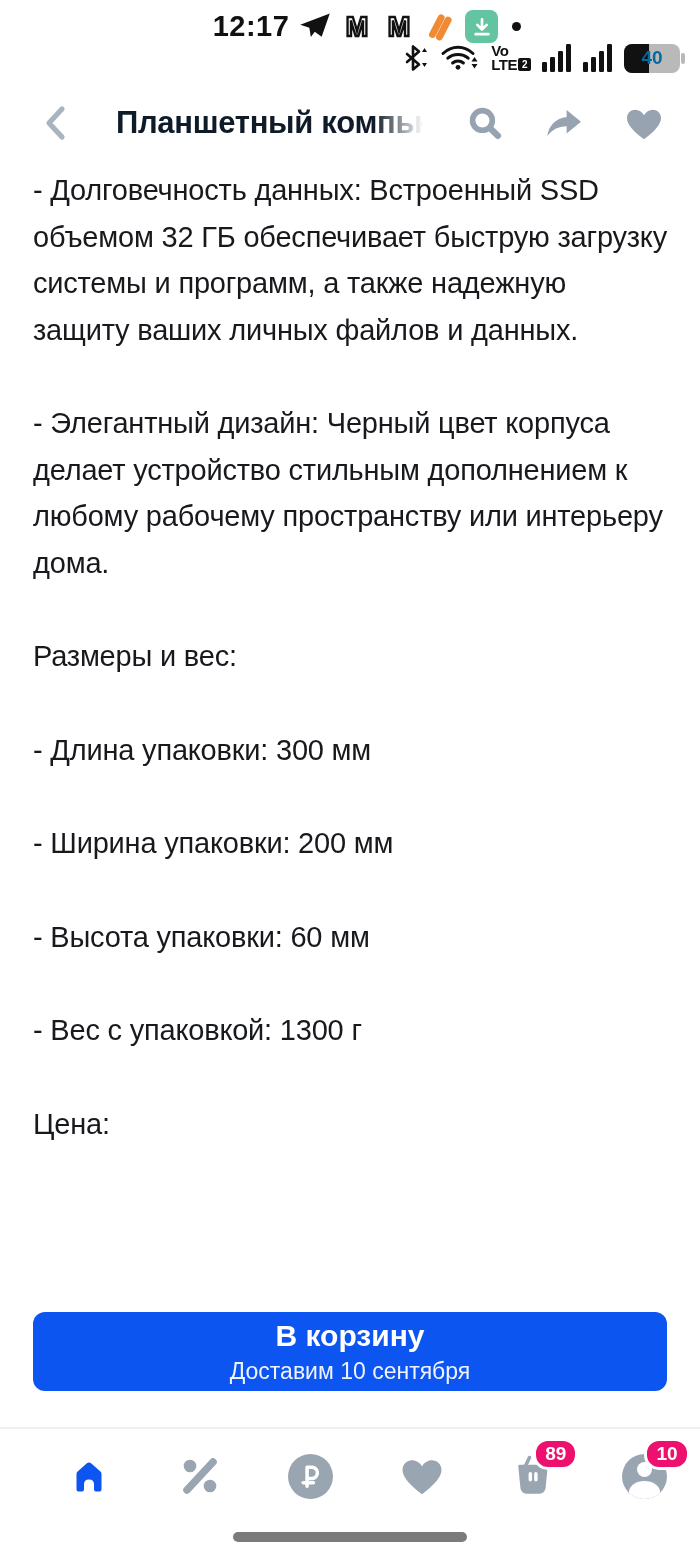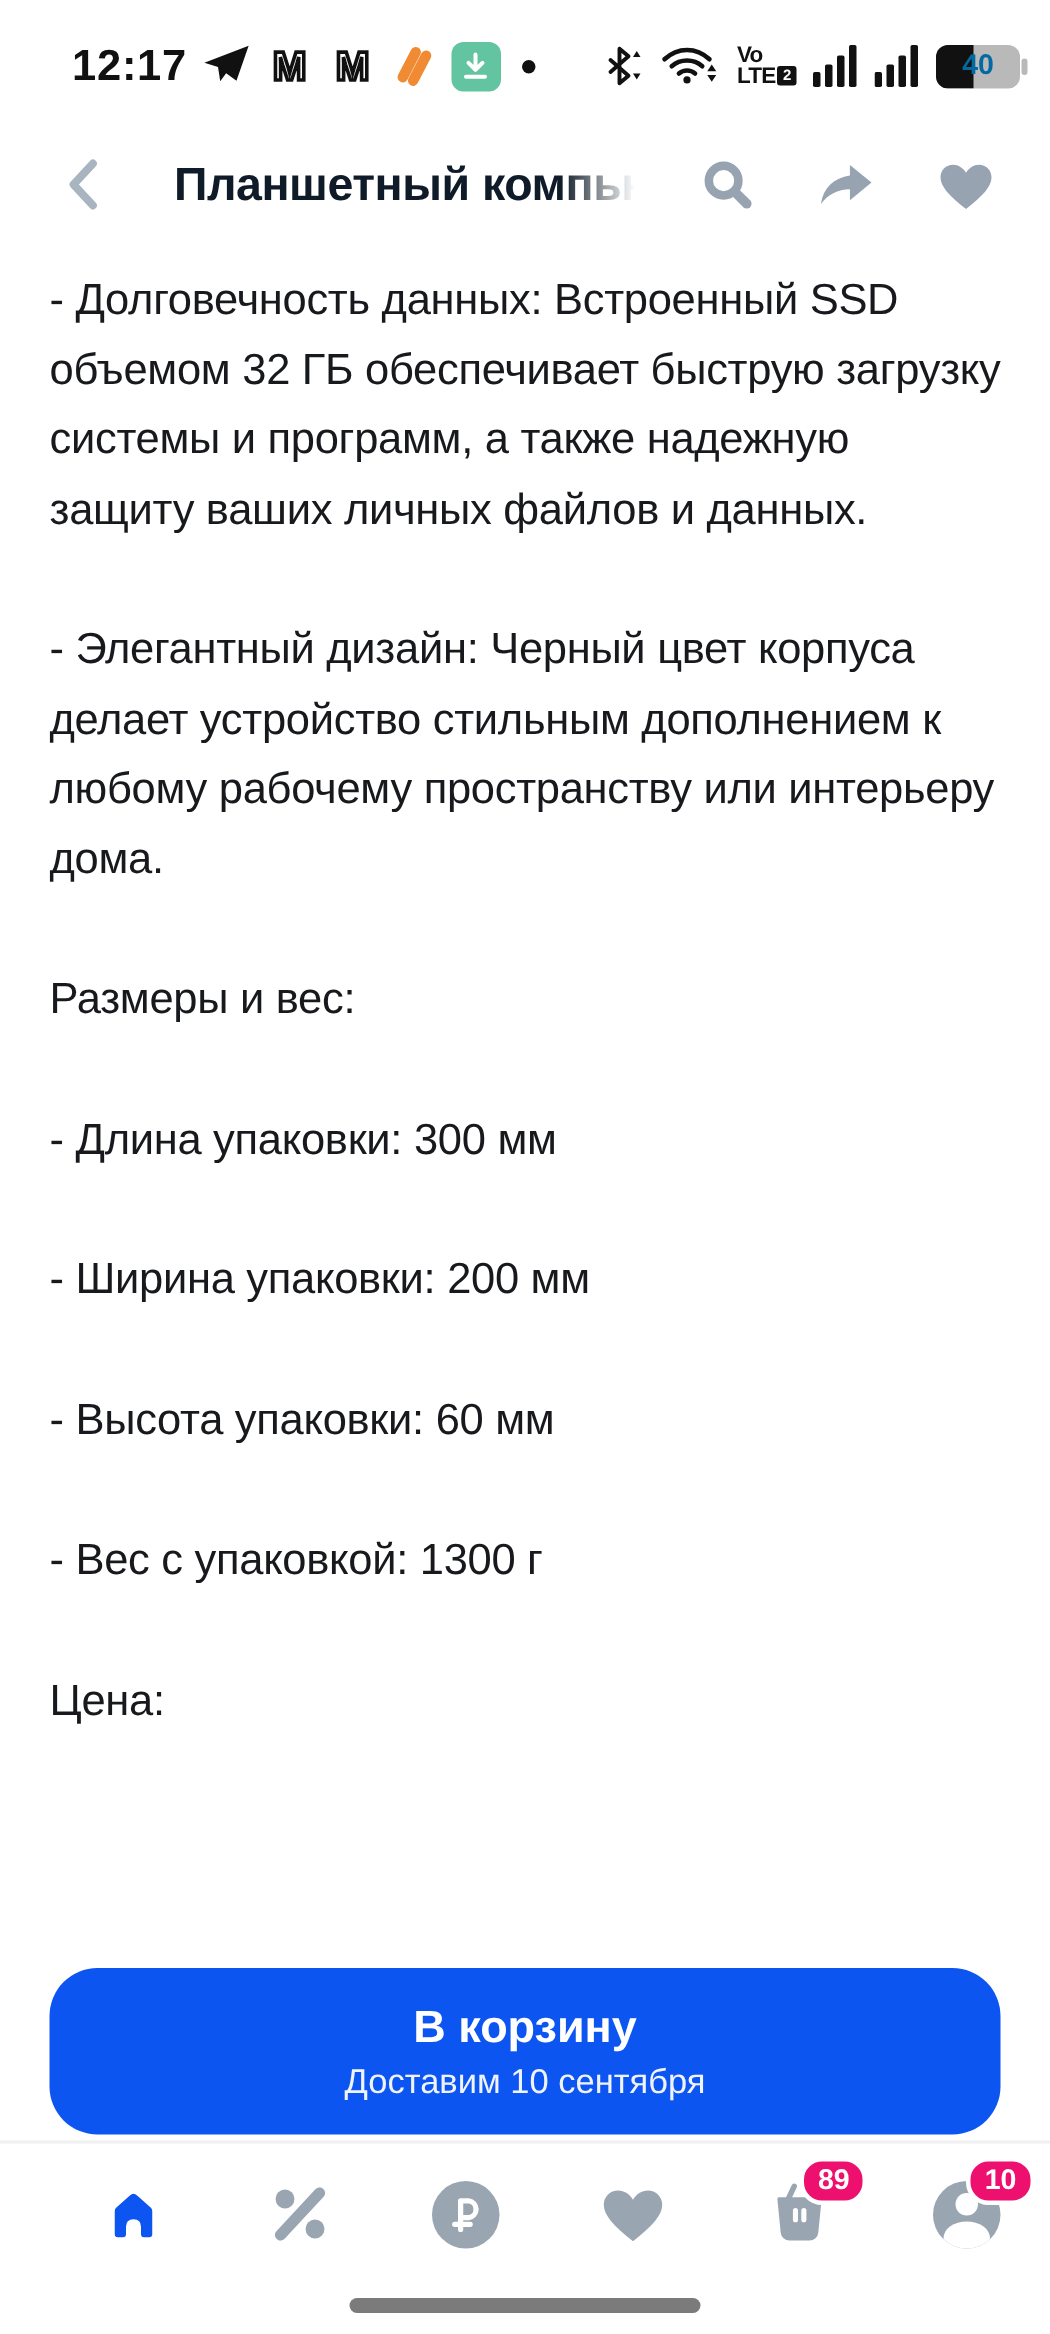"12:17" .status-bar { flex-direction: none -> column }
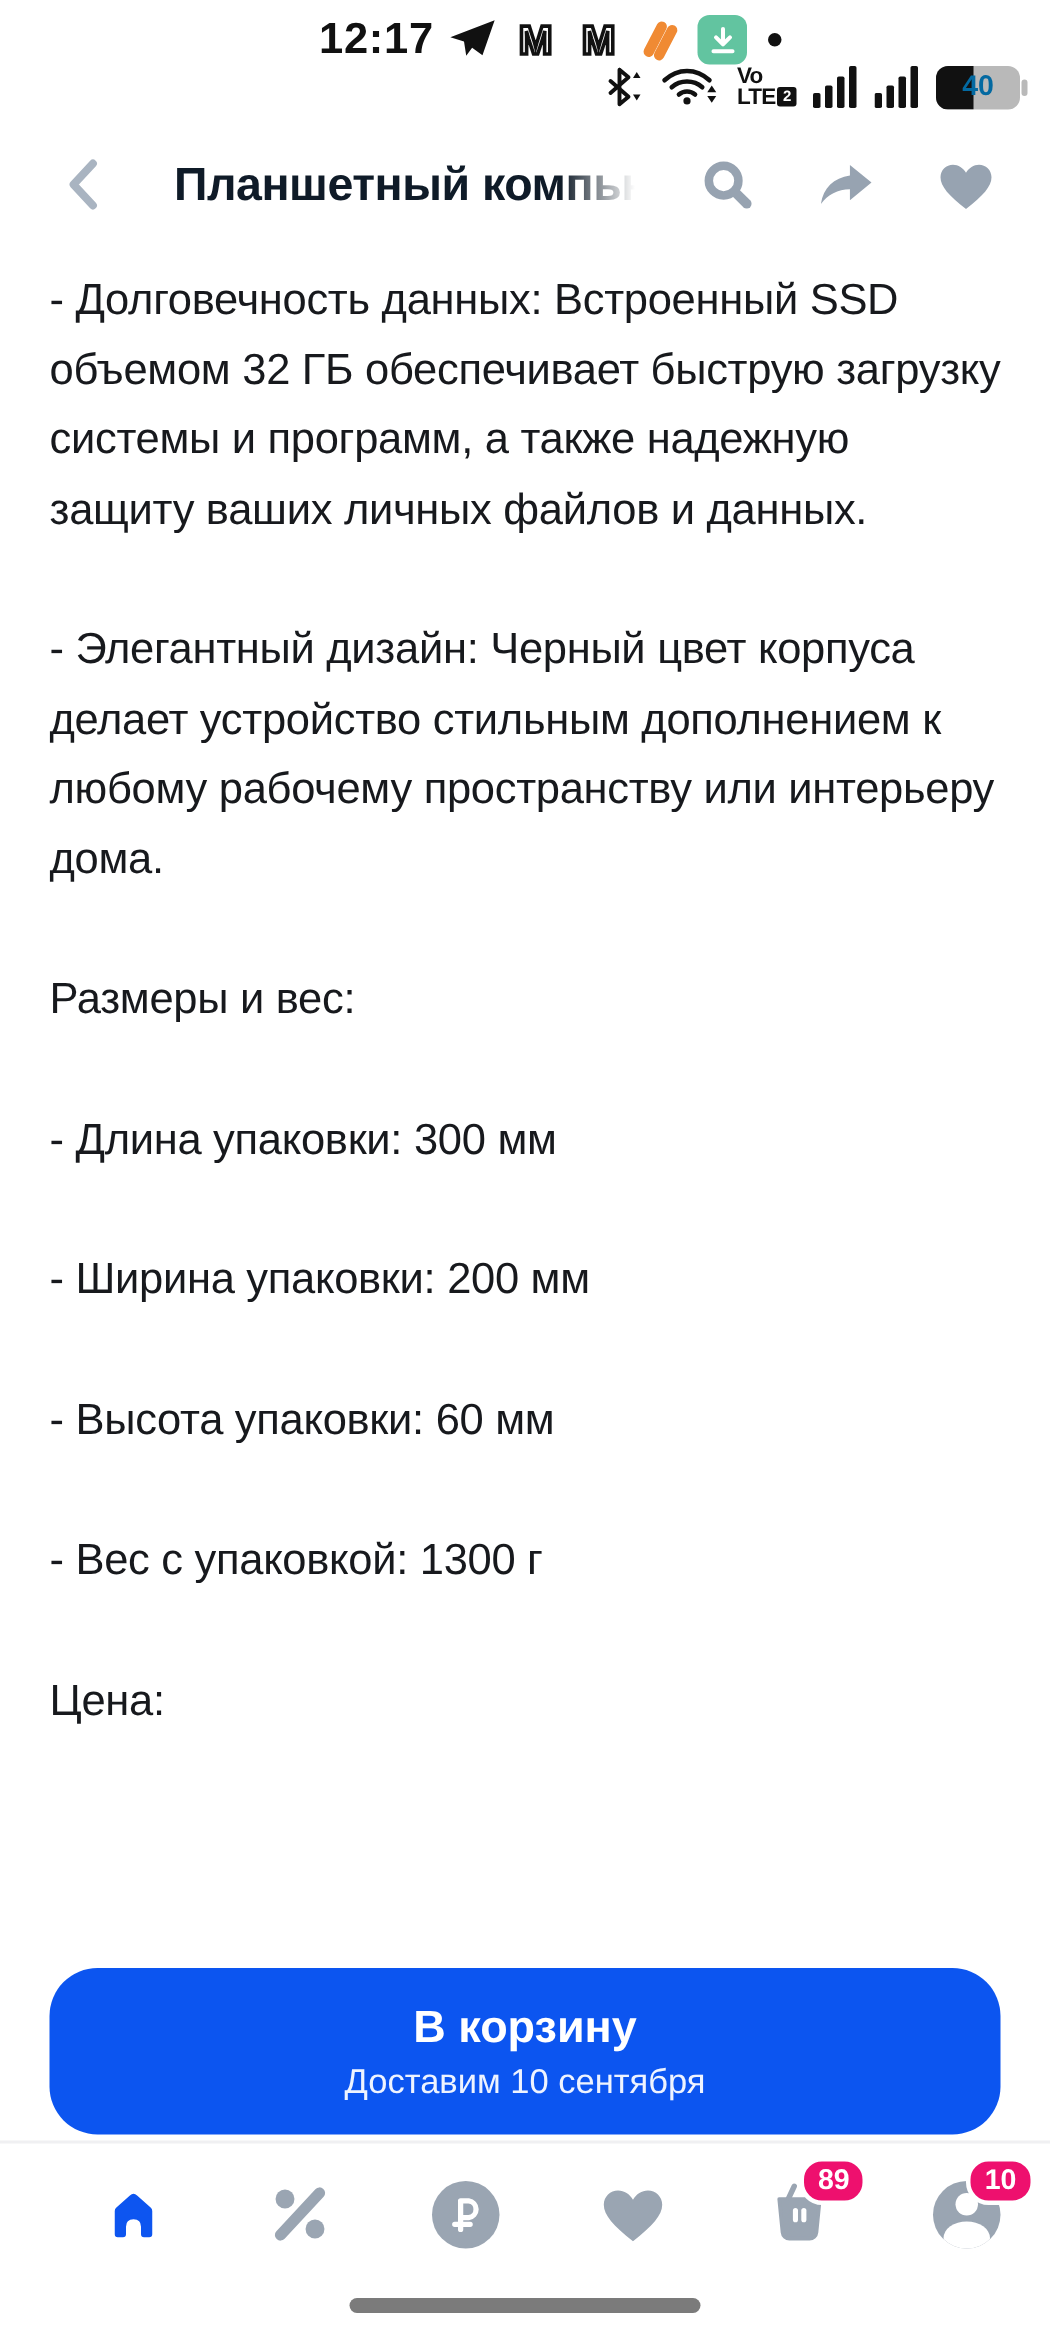"- Долговечность данных: Встроенный SSD" .content p:first-child { margin-top: 14px -> 4px }
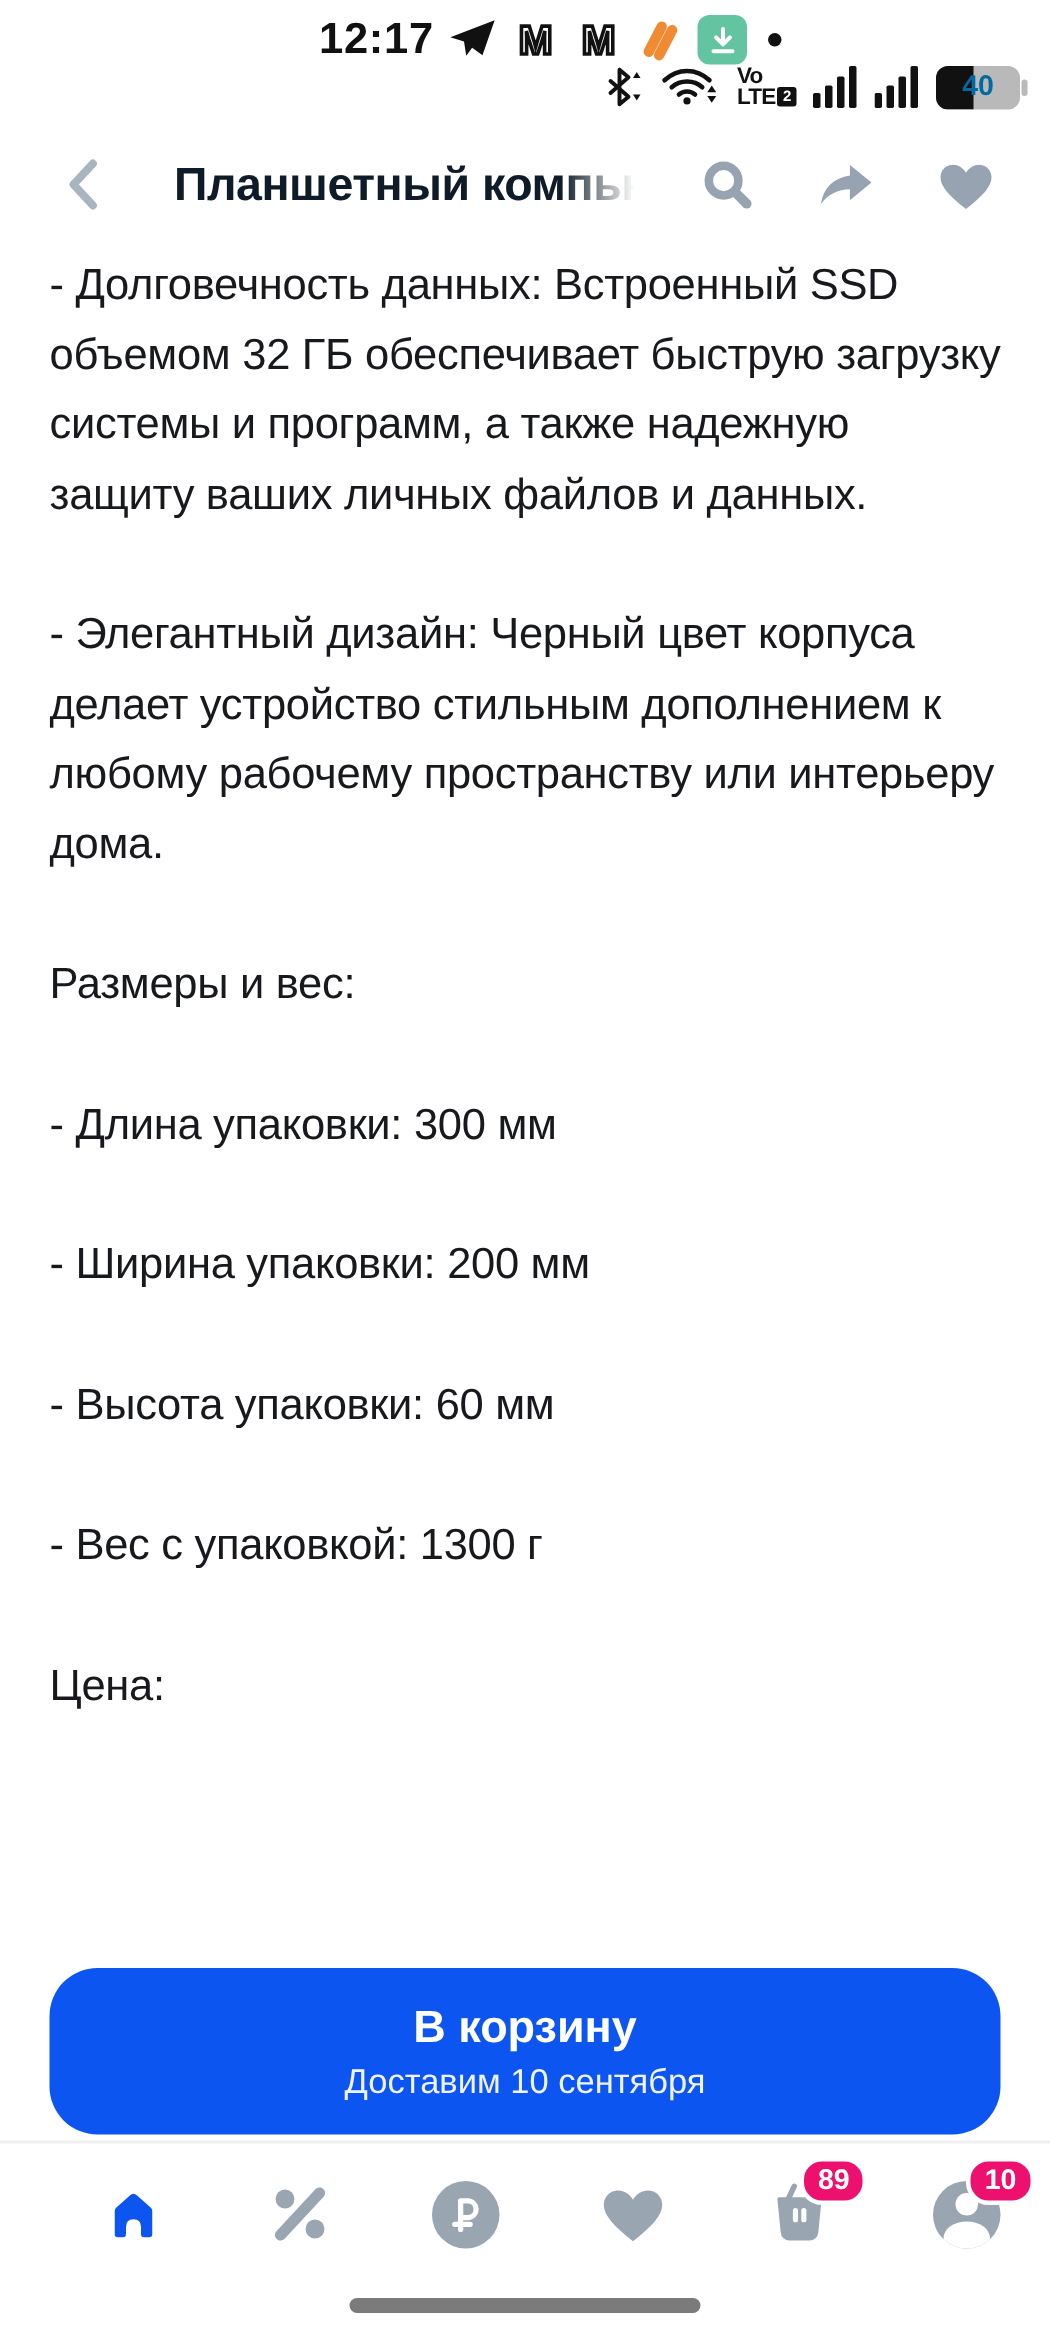"В корзину" .cta { border-radius: 32px -> 12px; height: 111px -> 79px }
